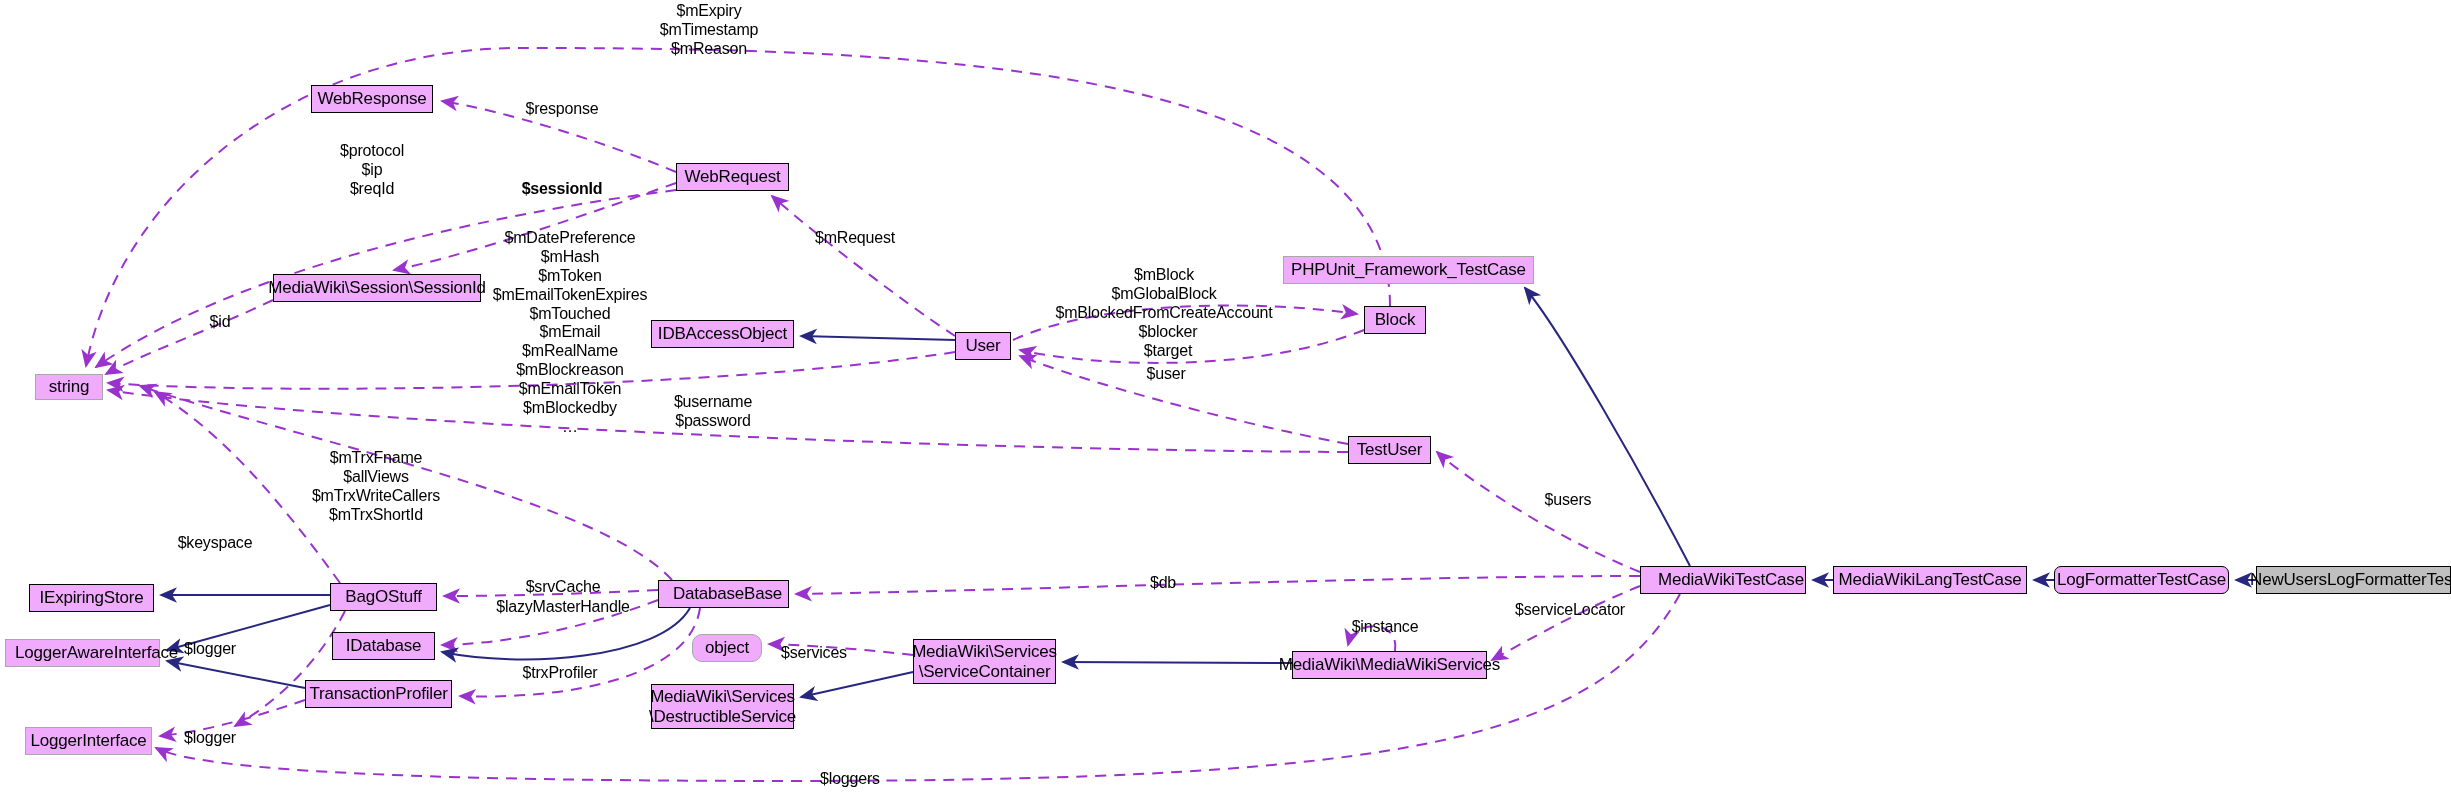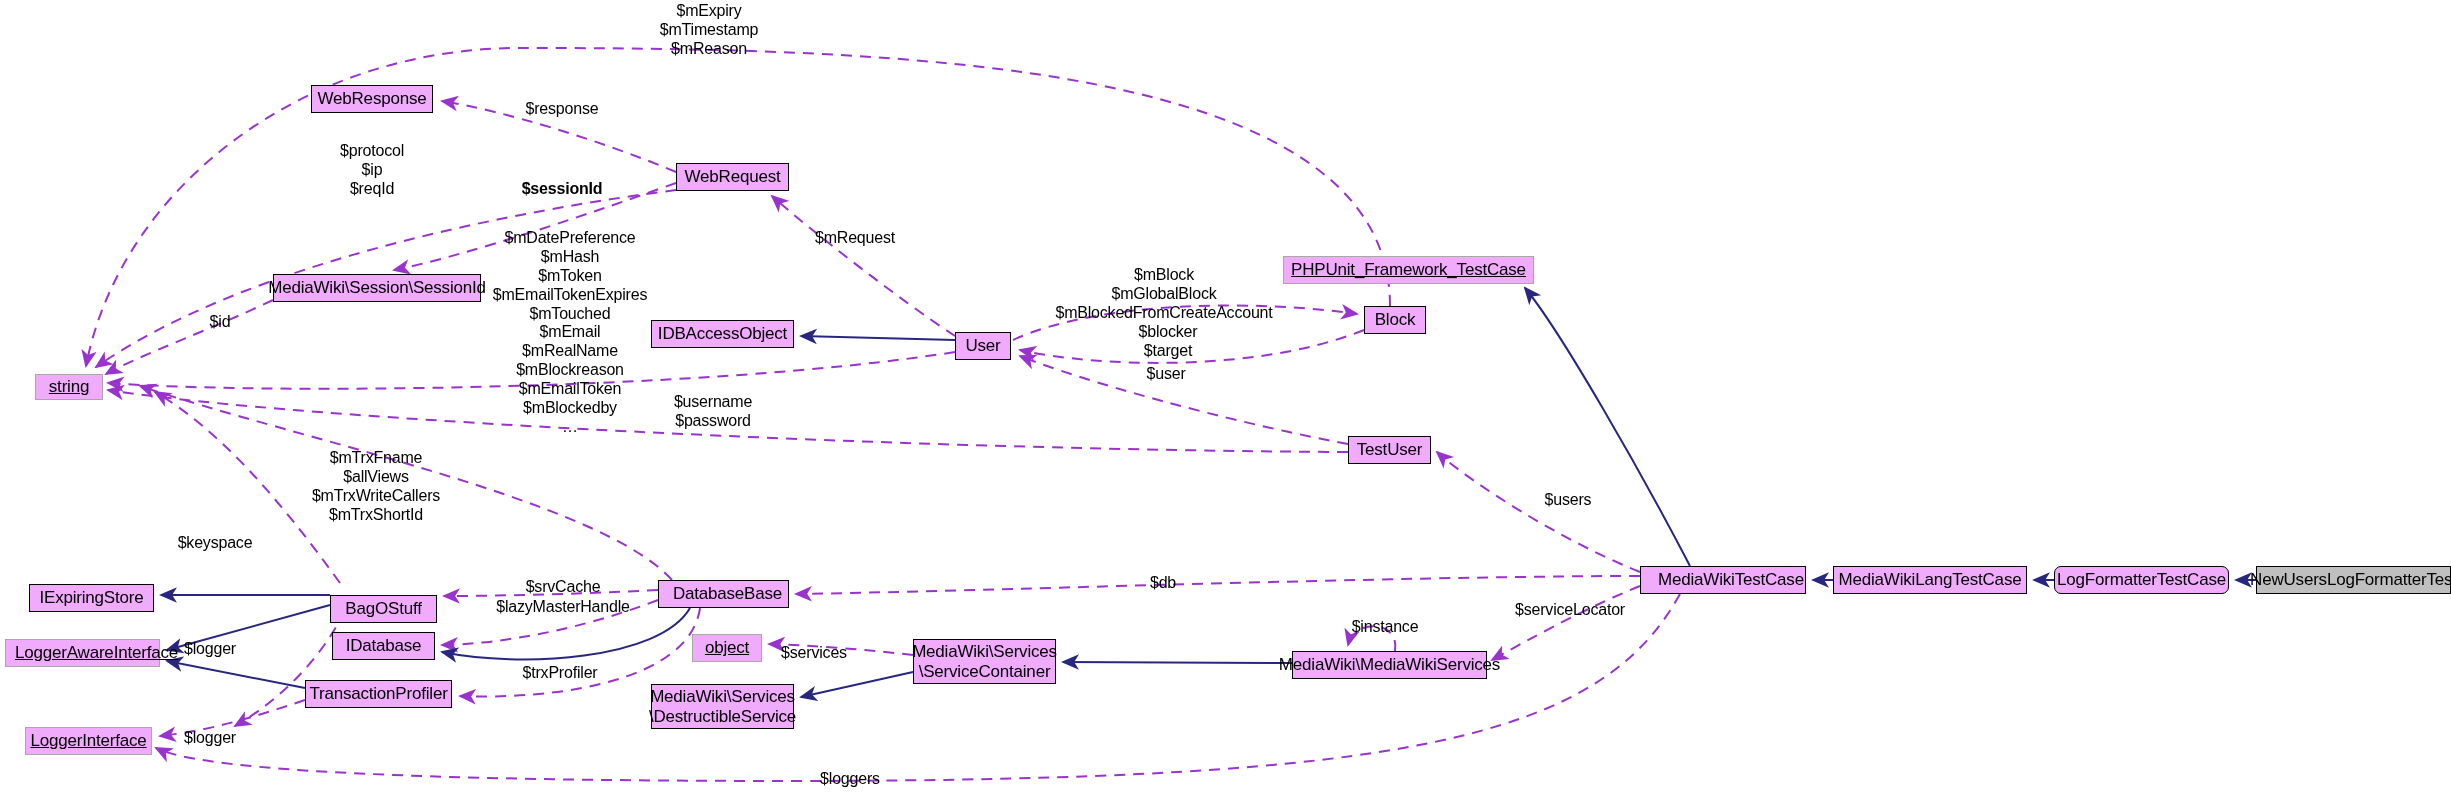"PHPUnit_Framework_TestCase" .uml-node.external { text-decoration: underline -> none }
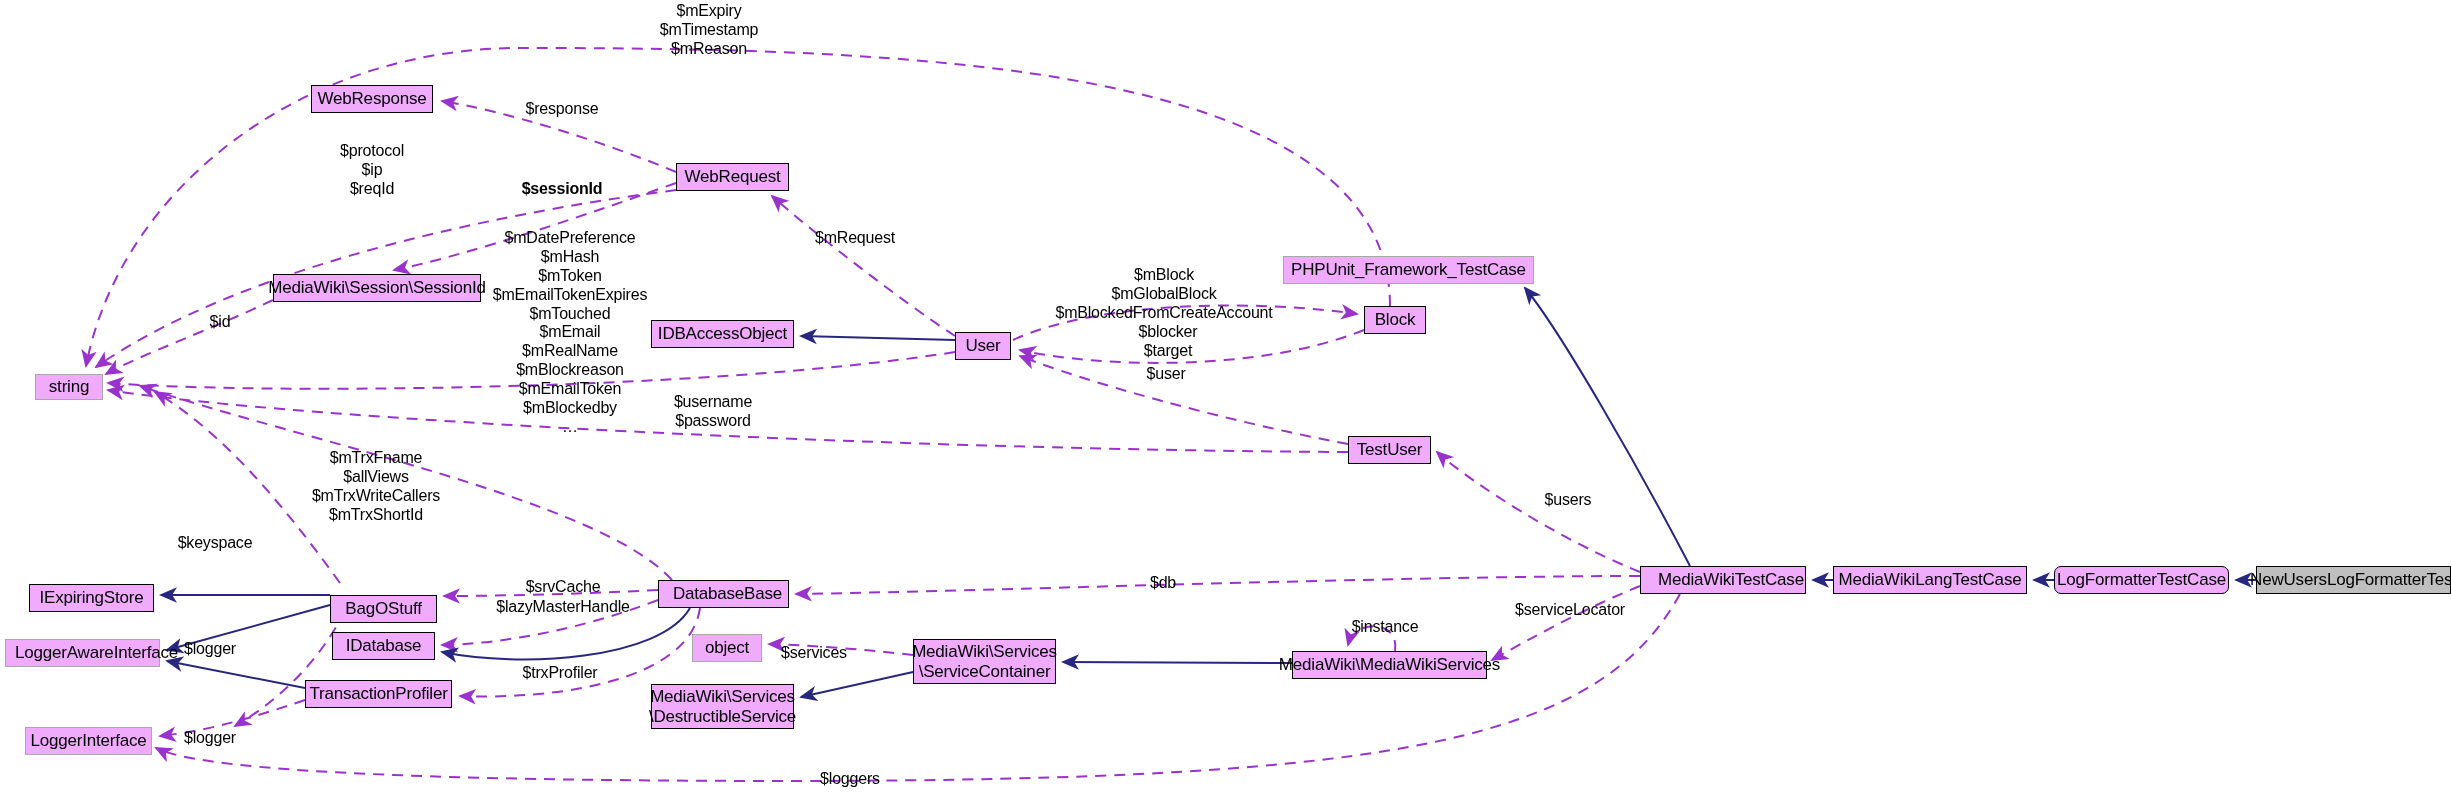"BagOStuff" div.uml-node { margin-top: 12px -> none }
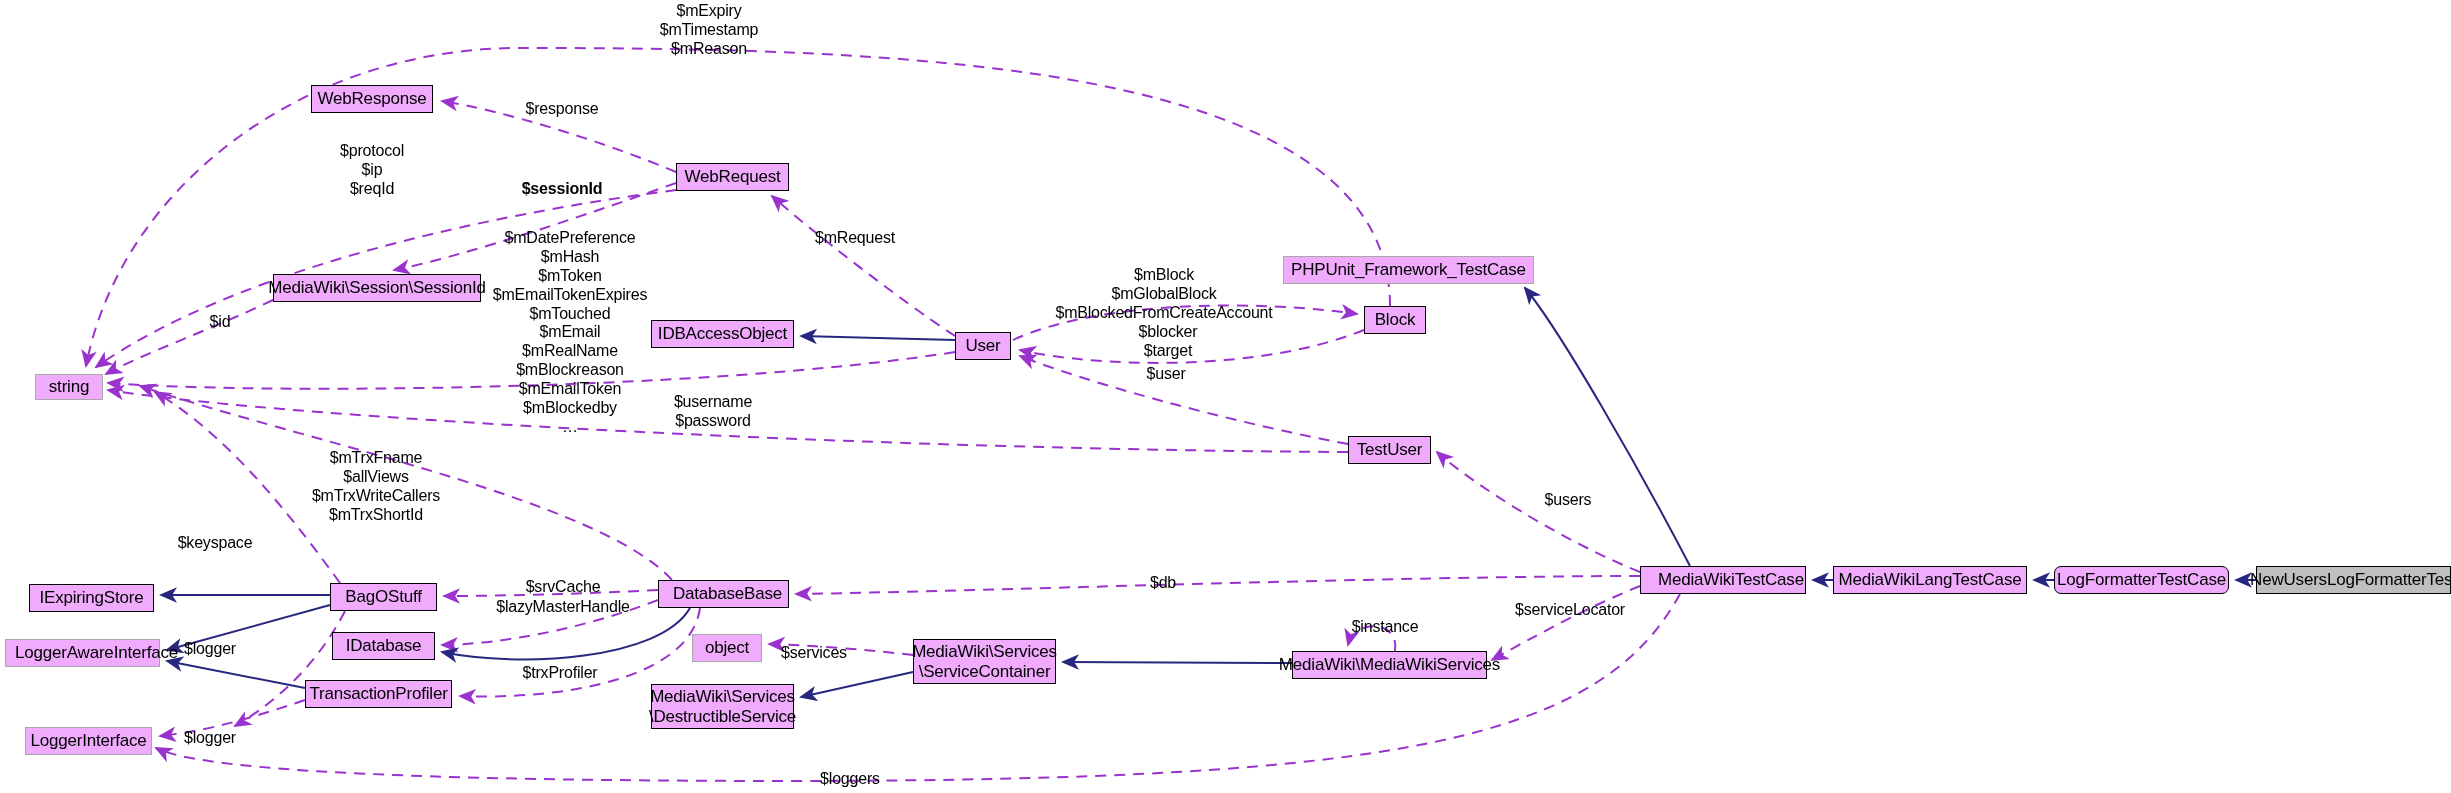"object" div.uml-node { border-radius: none -> 10px }
